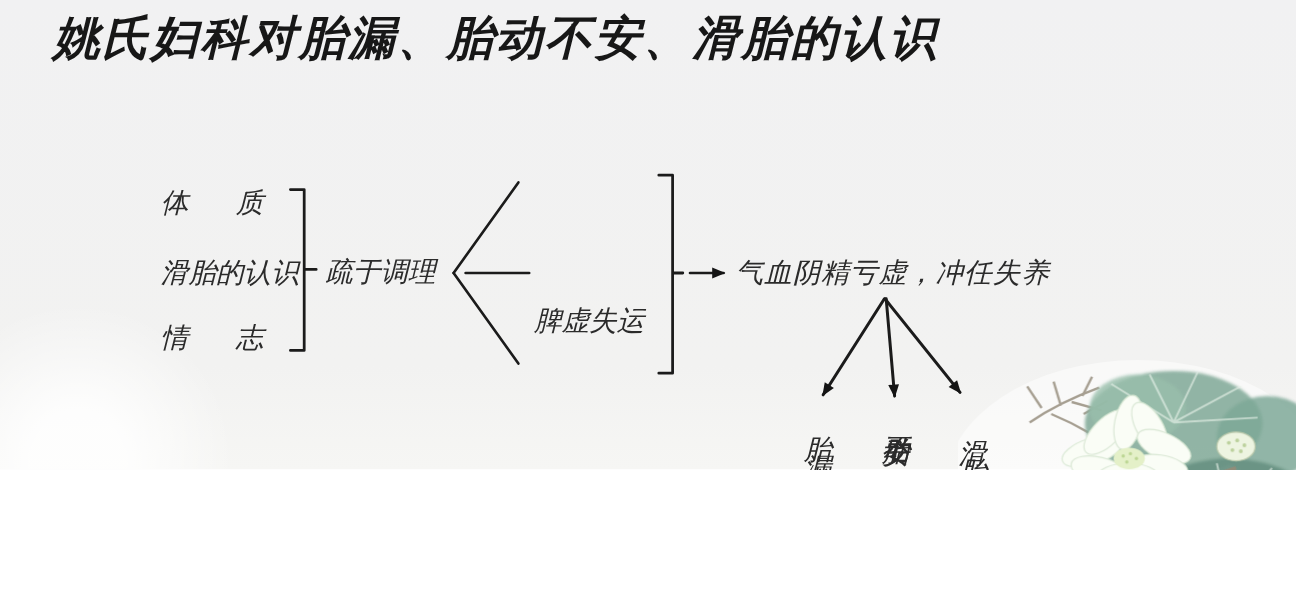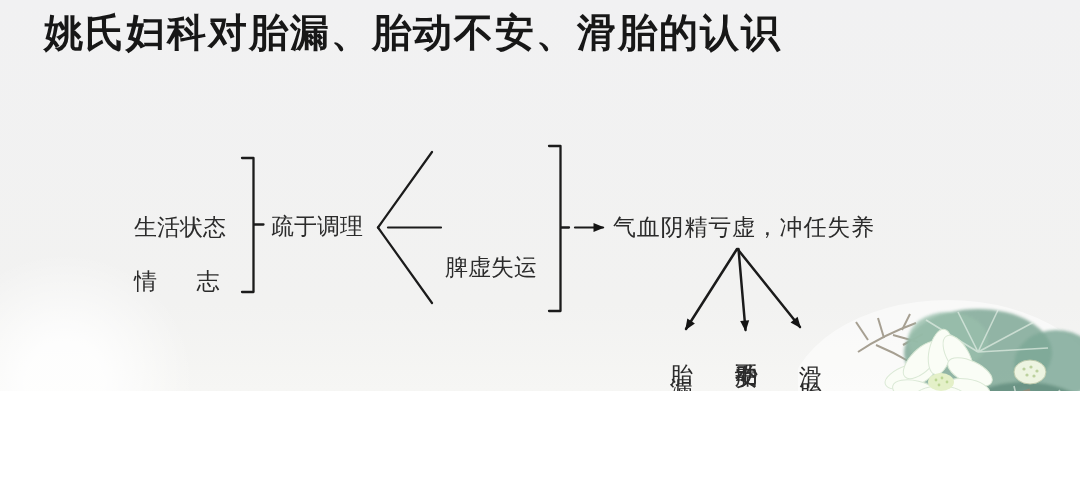"姚氏妇科对胎漏、胎动不安、滑胎的认识" .slide { font-style: none -> italic }
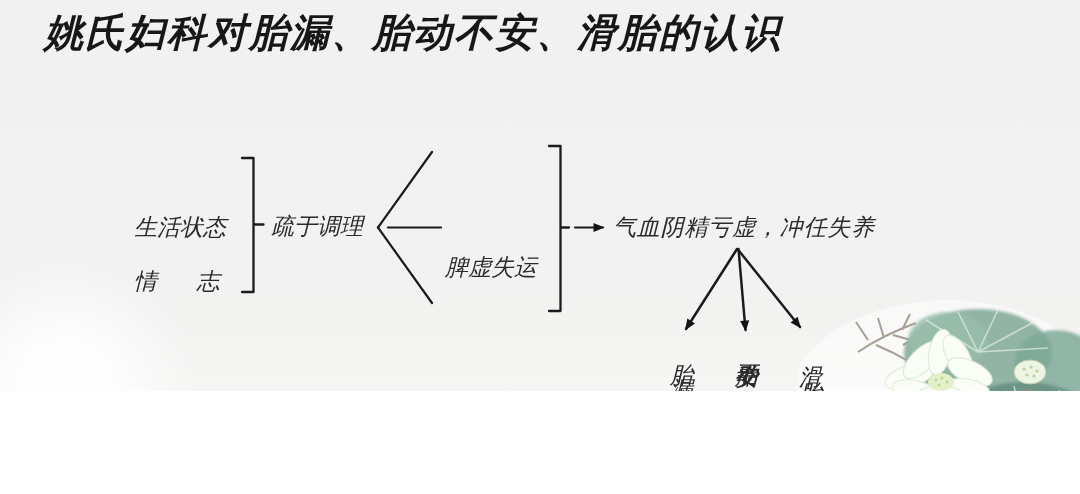"体质" div.node { html: none -> <div>体质</div> }
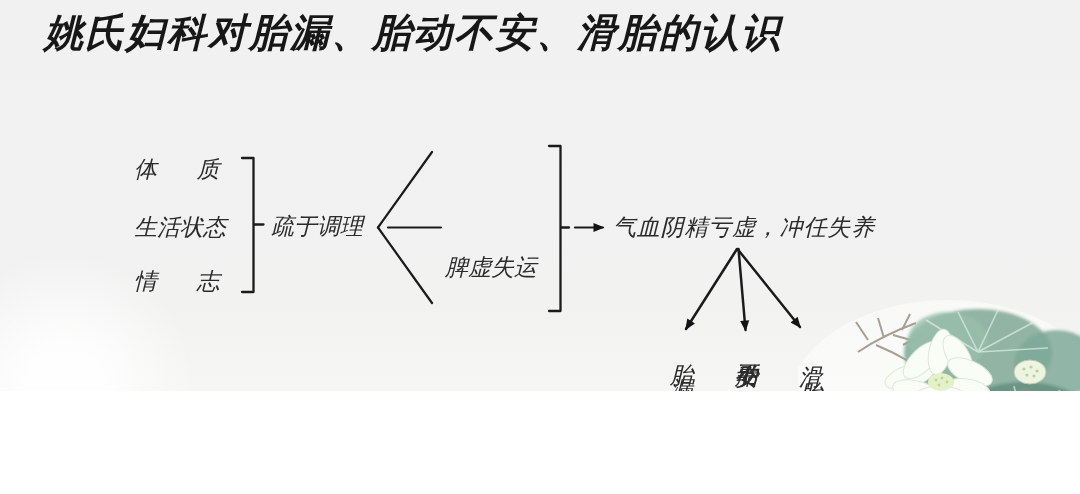"生活状态" div.node { text: 生活状态 -> 滑胎的认识 }
